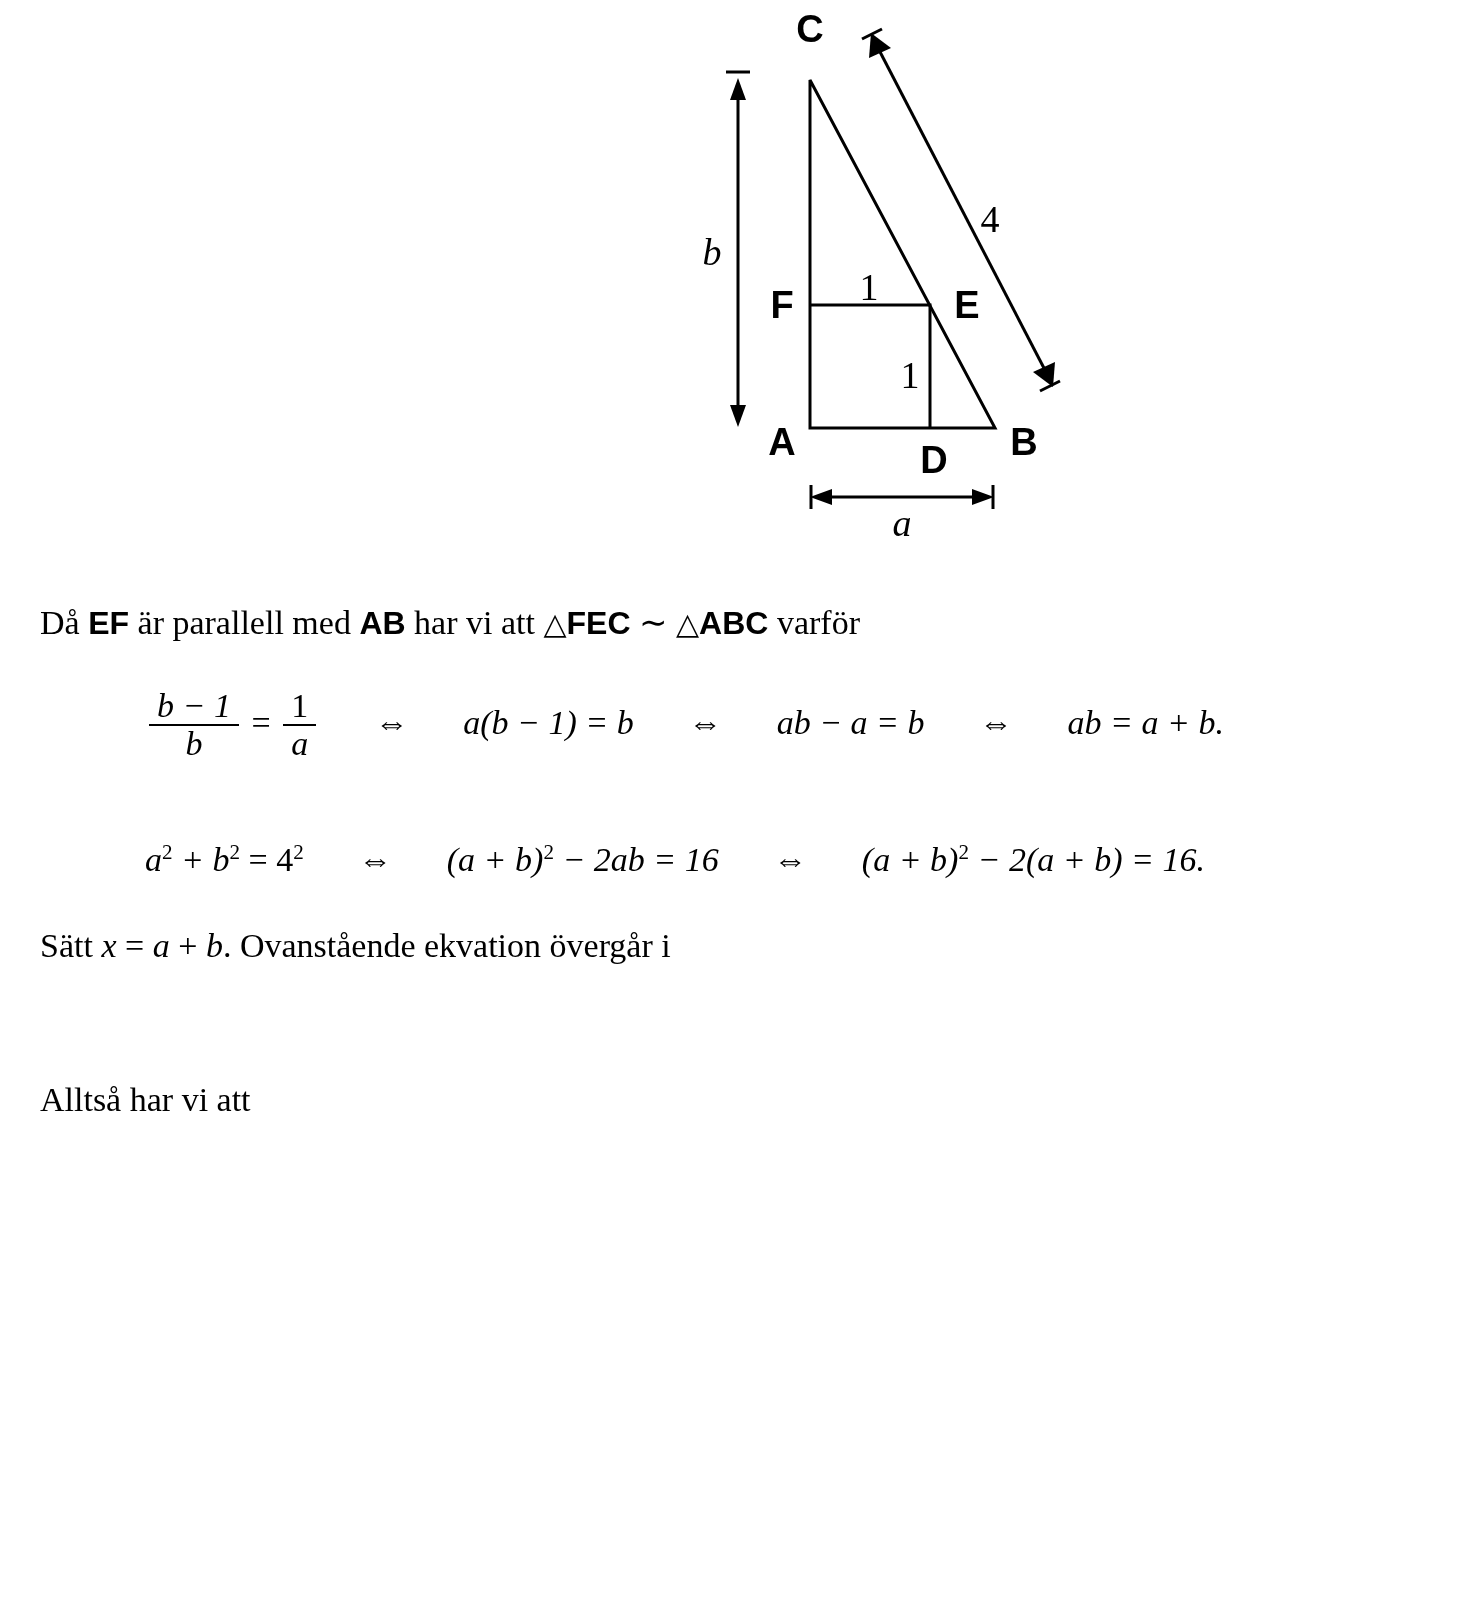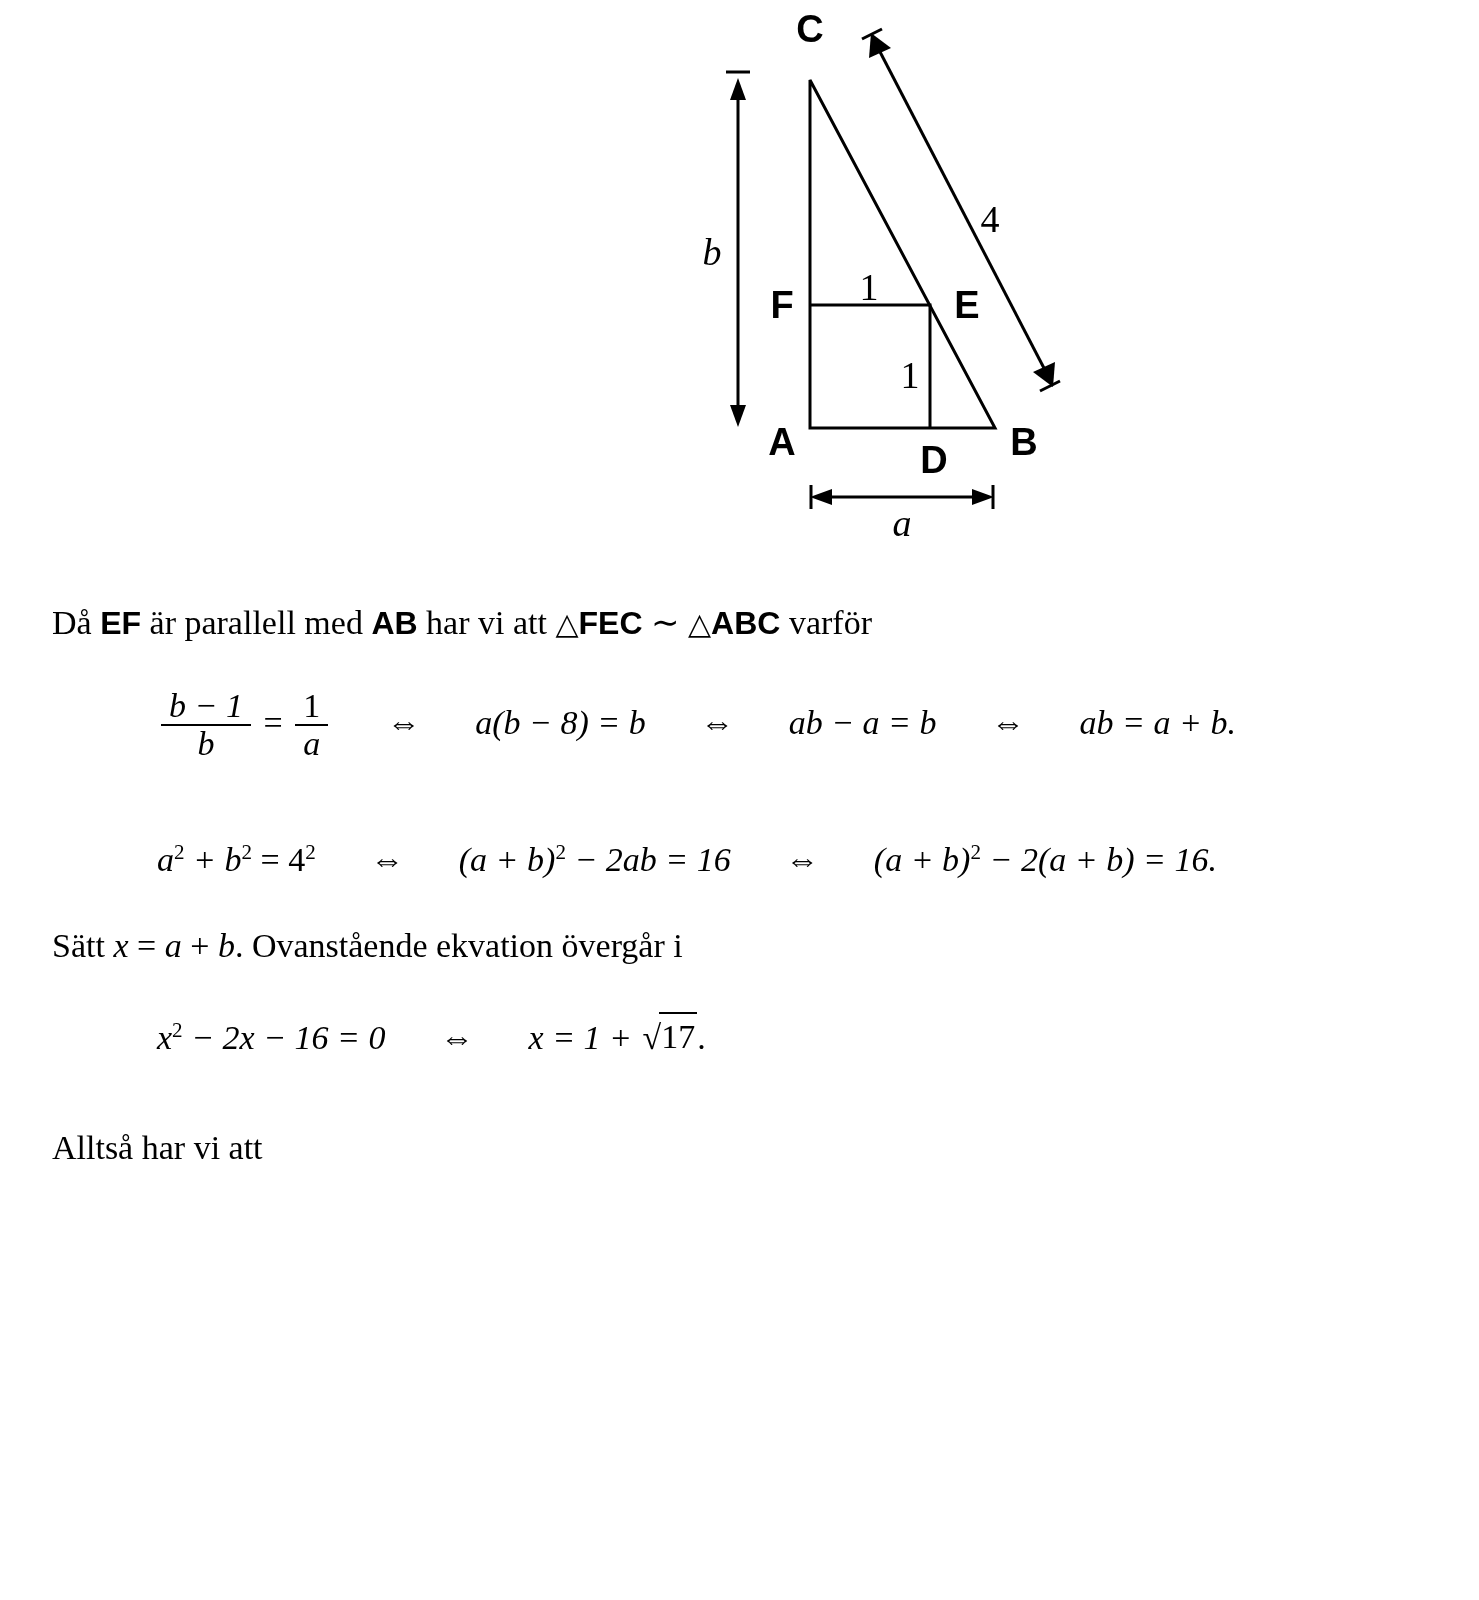"Då EF är parallell med" #body-text { left: 12px -> 0 }
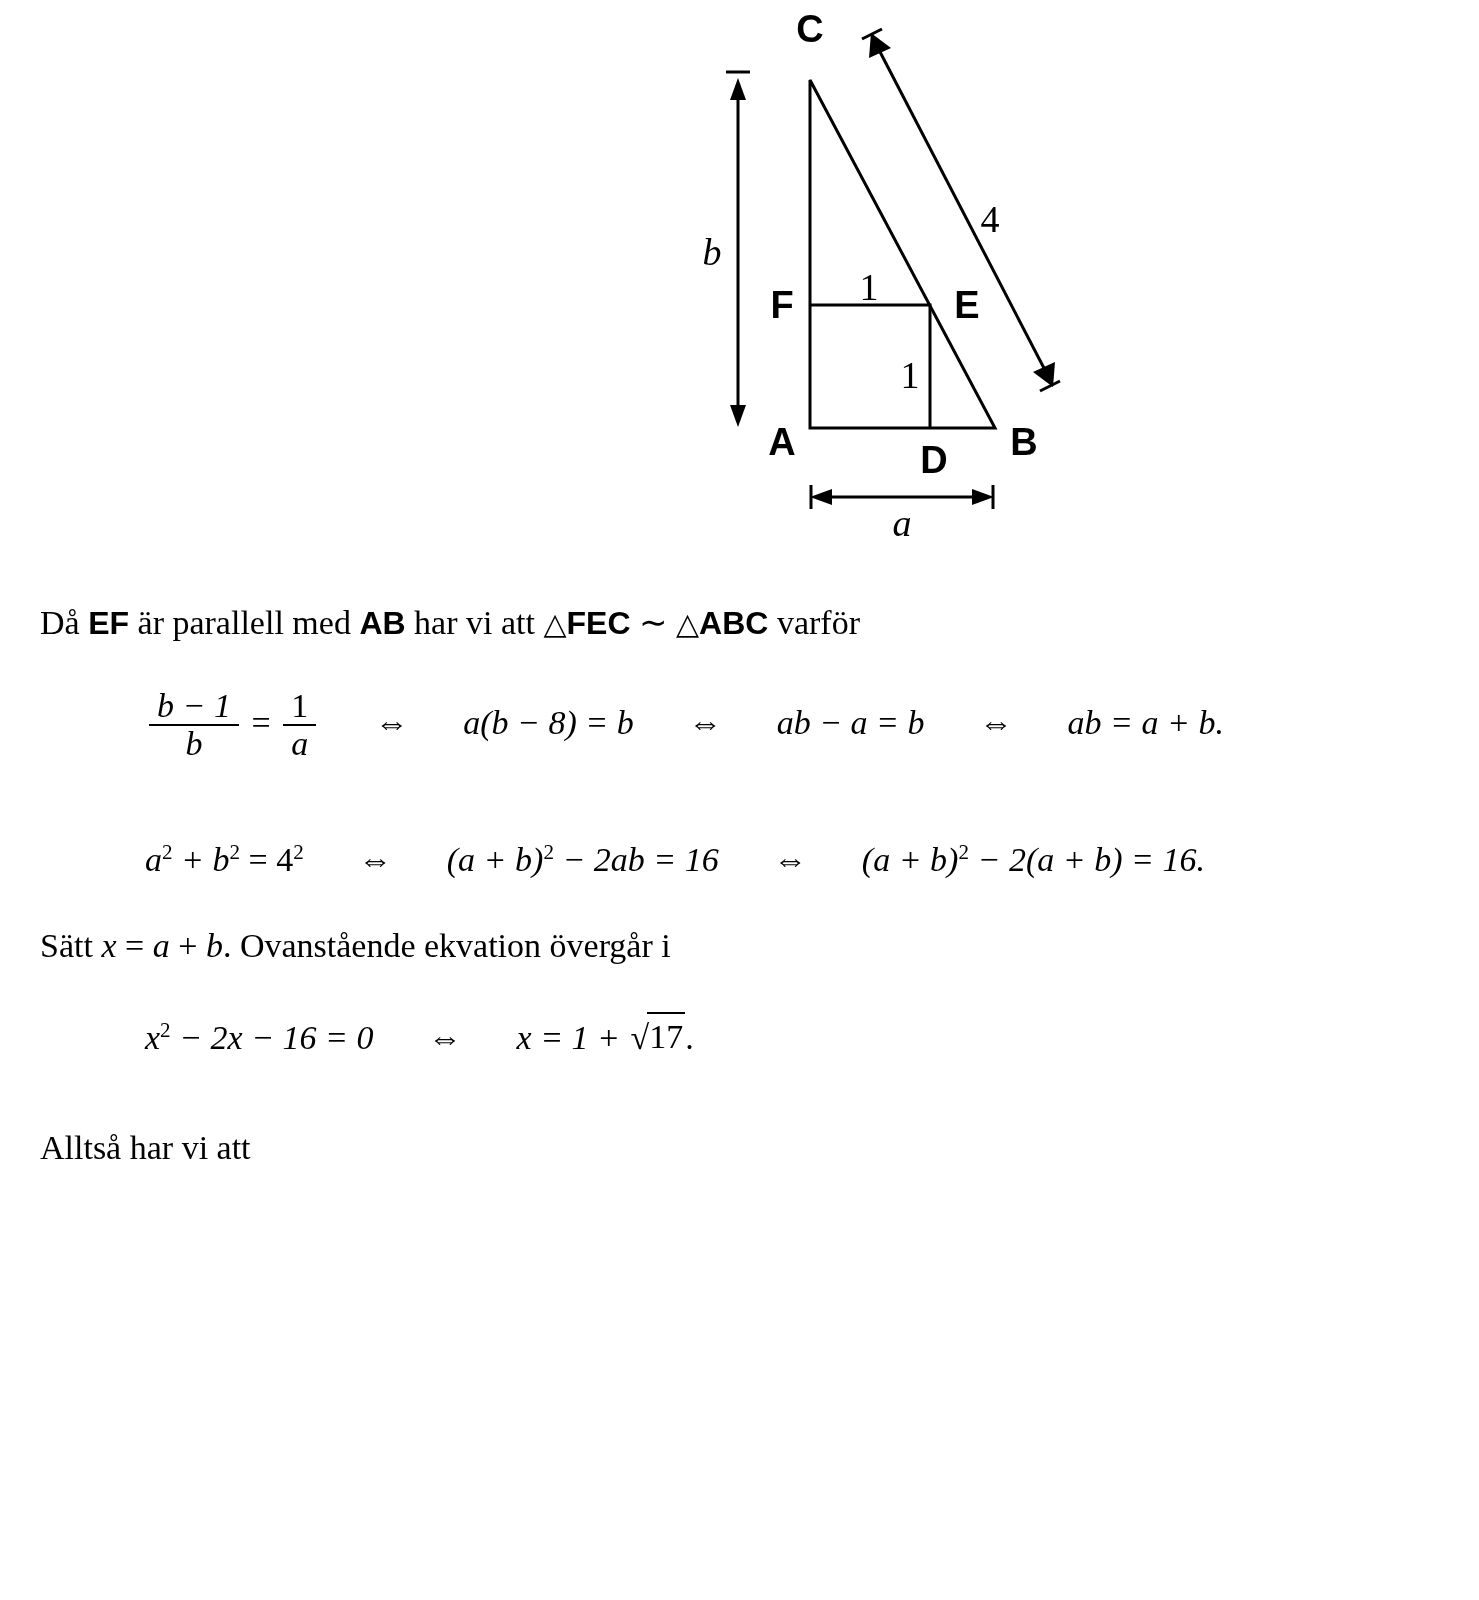"a(b − 8) = b" span.it { text: 8 -> 1 }
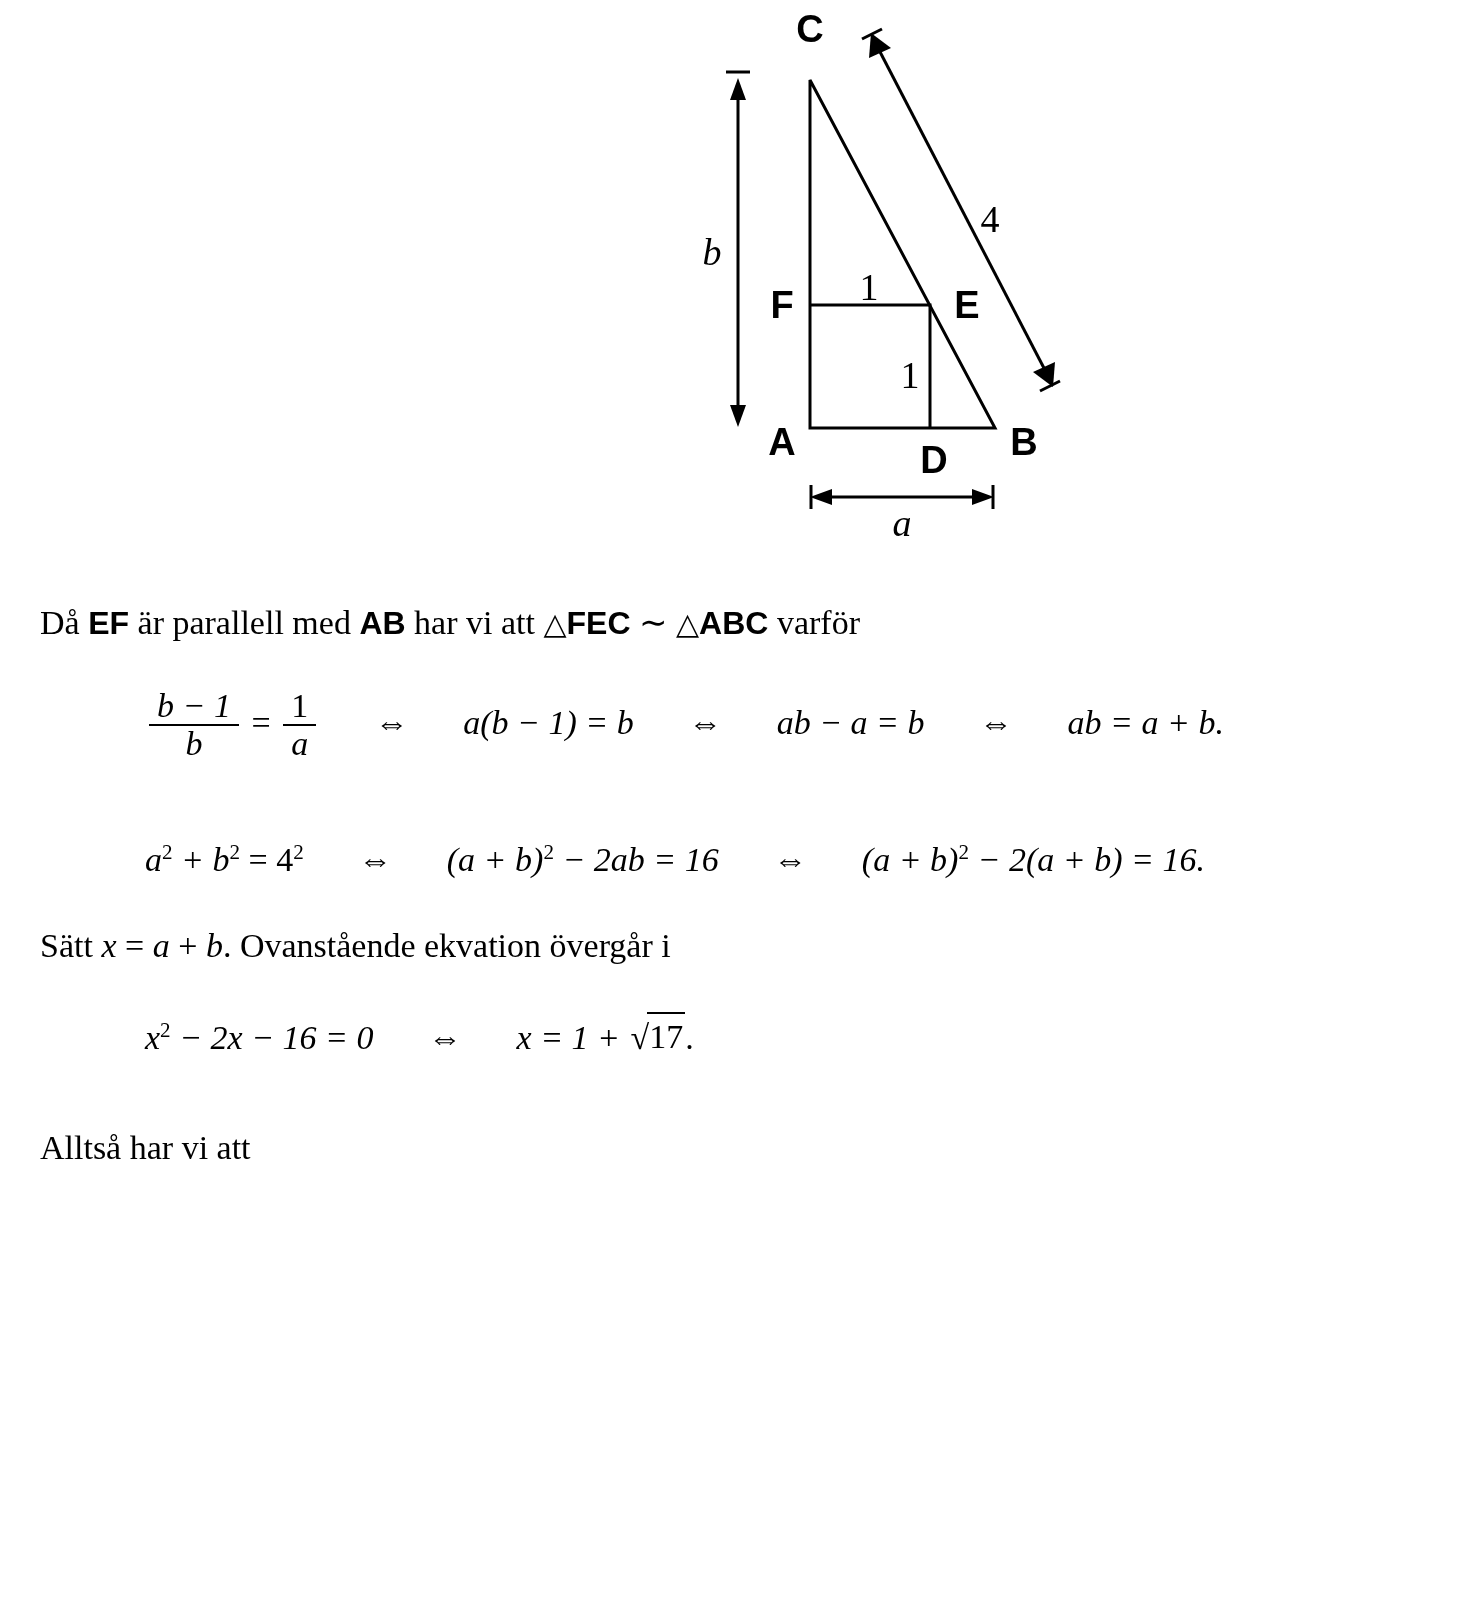"x2 − 2x − 16" p.eqline { html: <p> <span>x</span><sup>2</sup><span> − 2x − 16 = 0</span> <span></span><span>⇔</span><span></span> <span>x = 1 + </span><span><span>√</span><span>17</span></span><span>.</span> </p> -> none }
